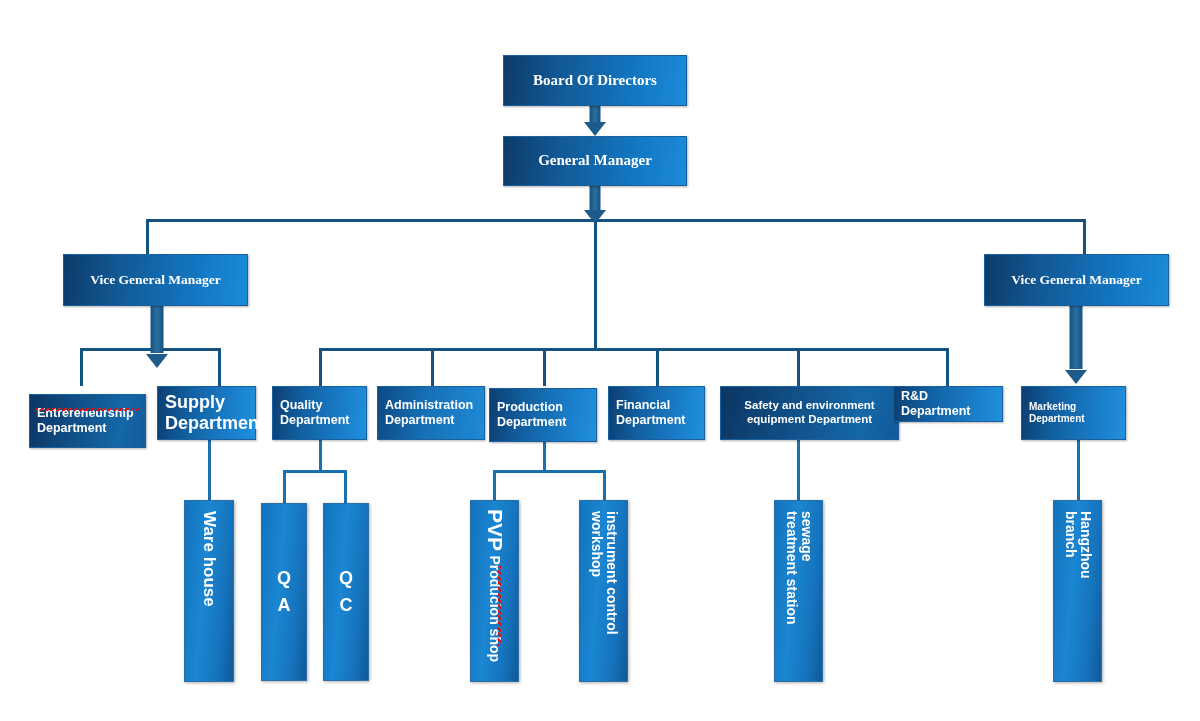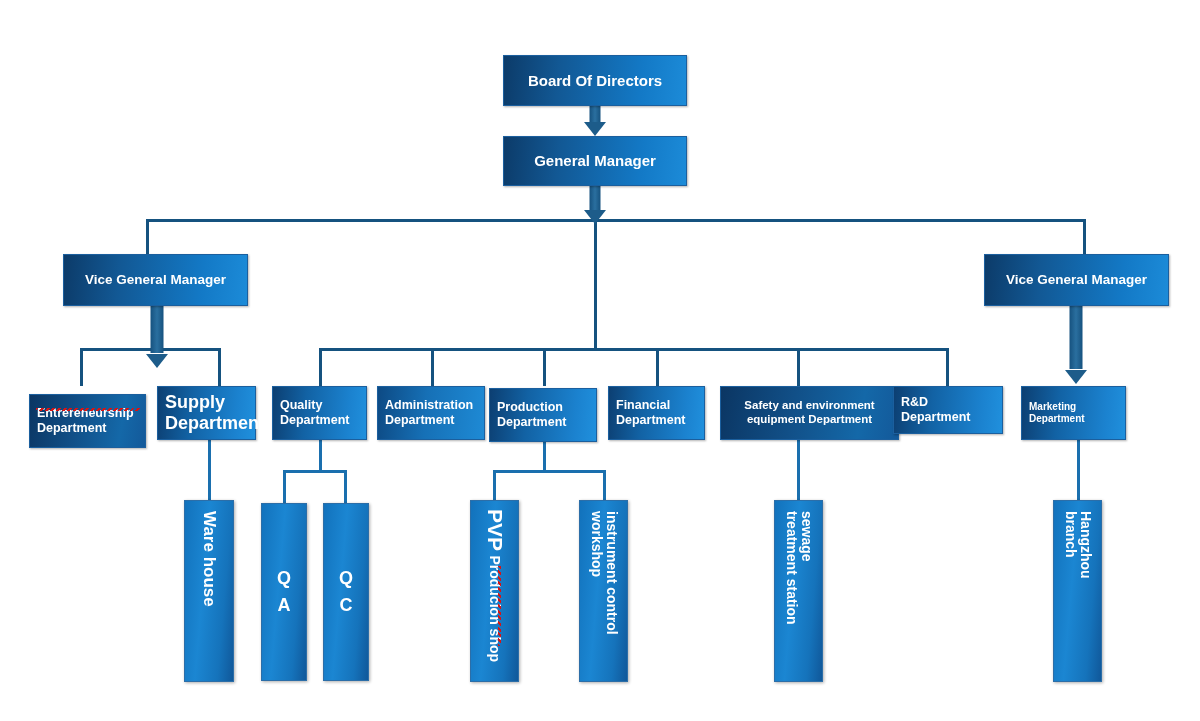"Board Of Directors" .grad-top { font-family: none -> Liberation Serif, serif }
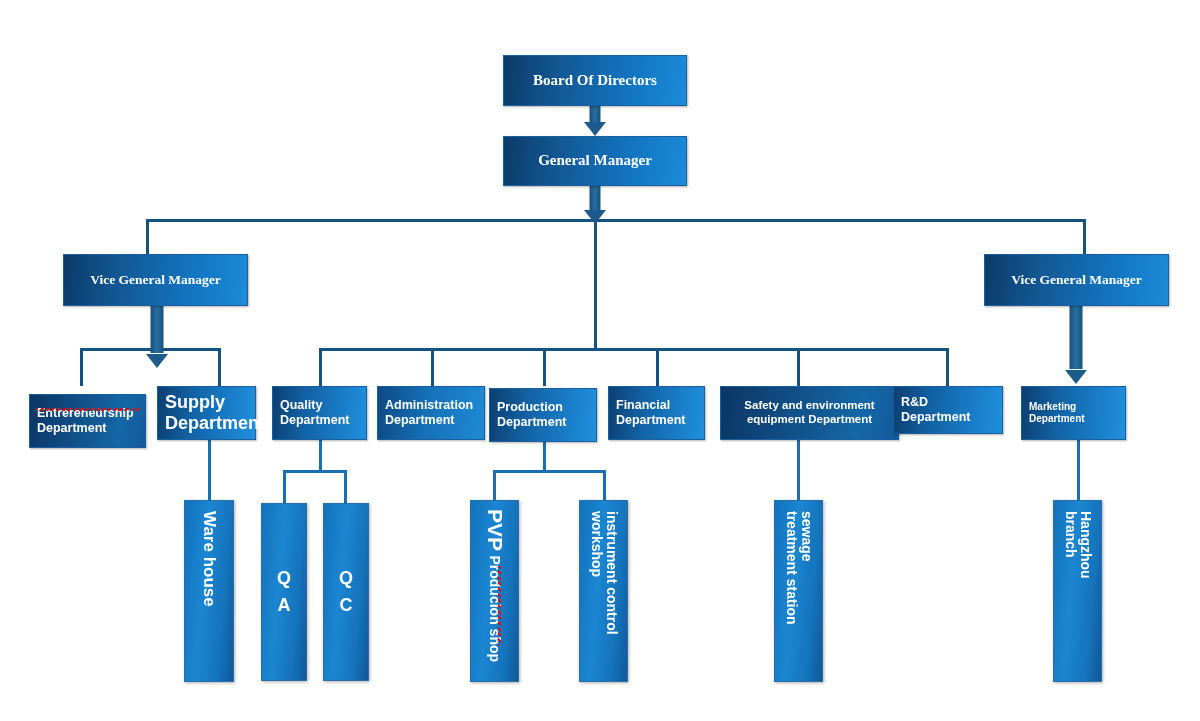"R&D" div.box { height: 48px -> 36px }
